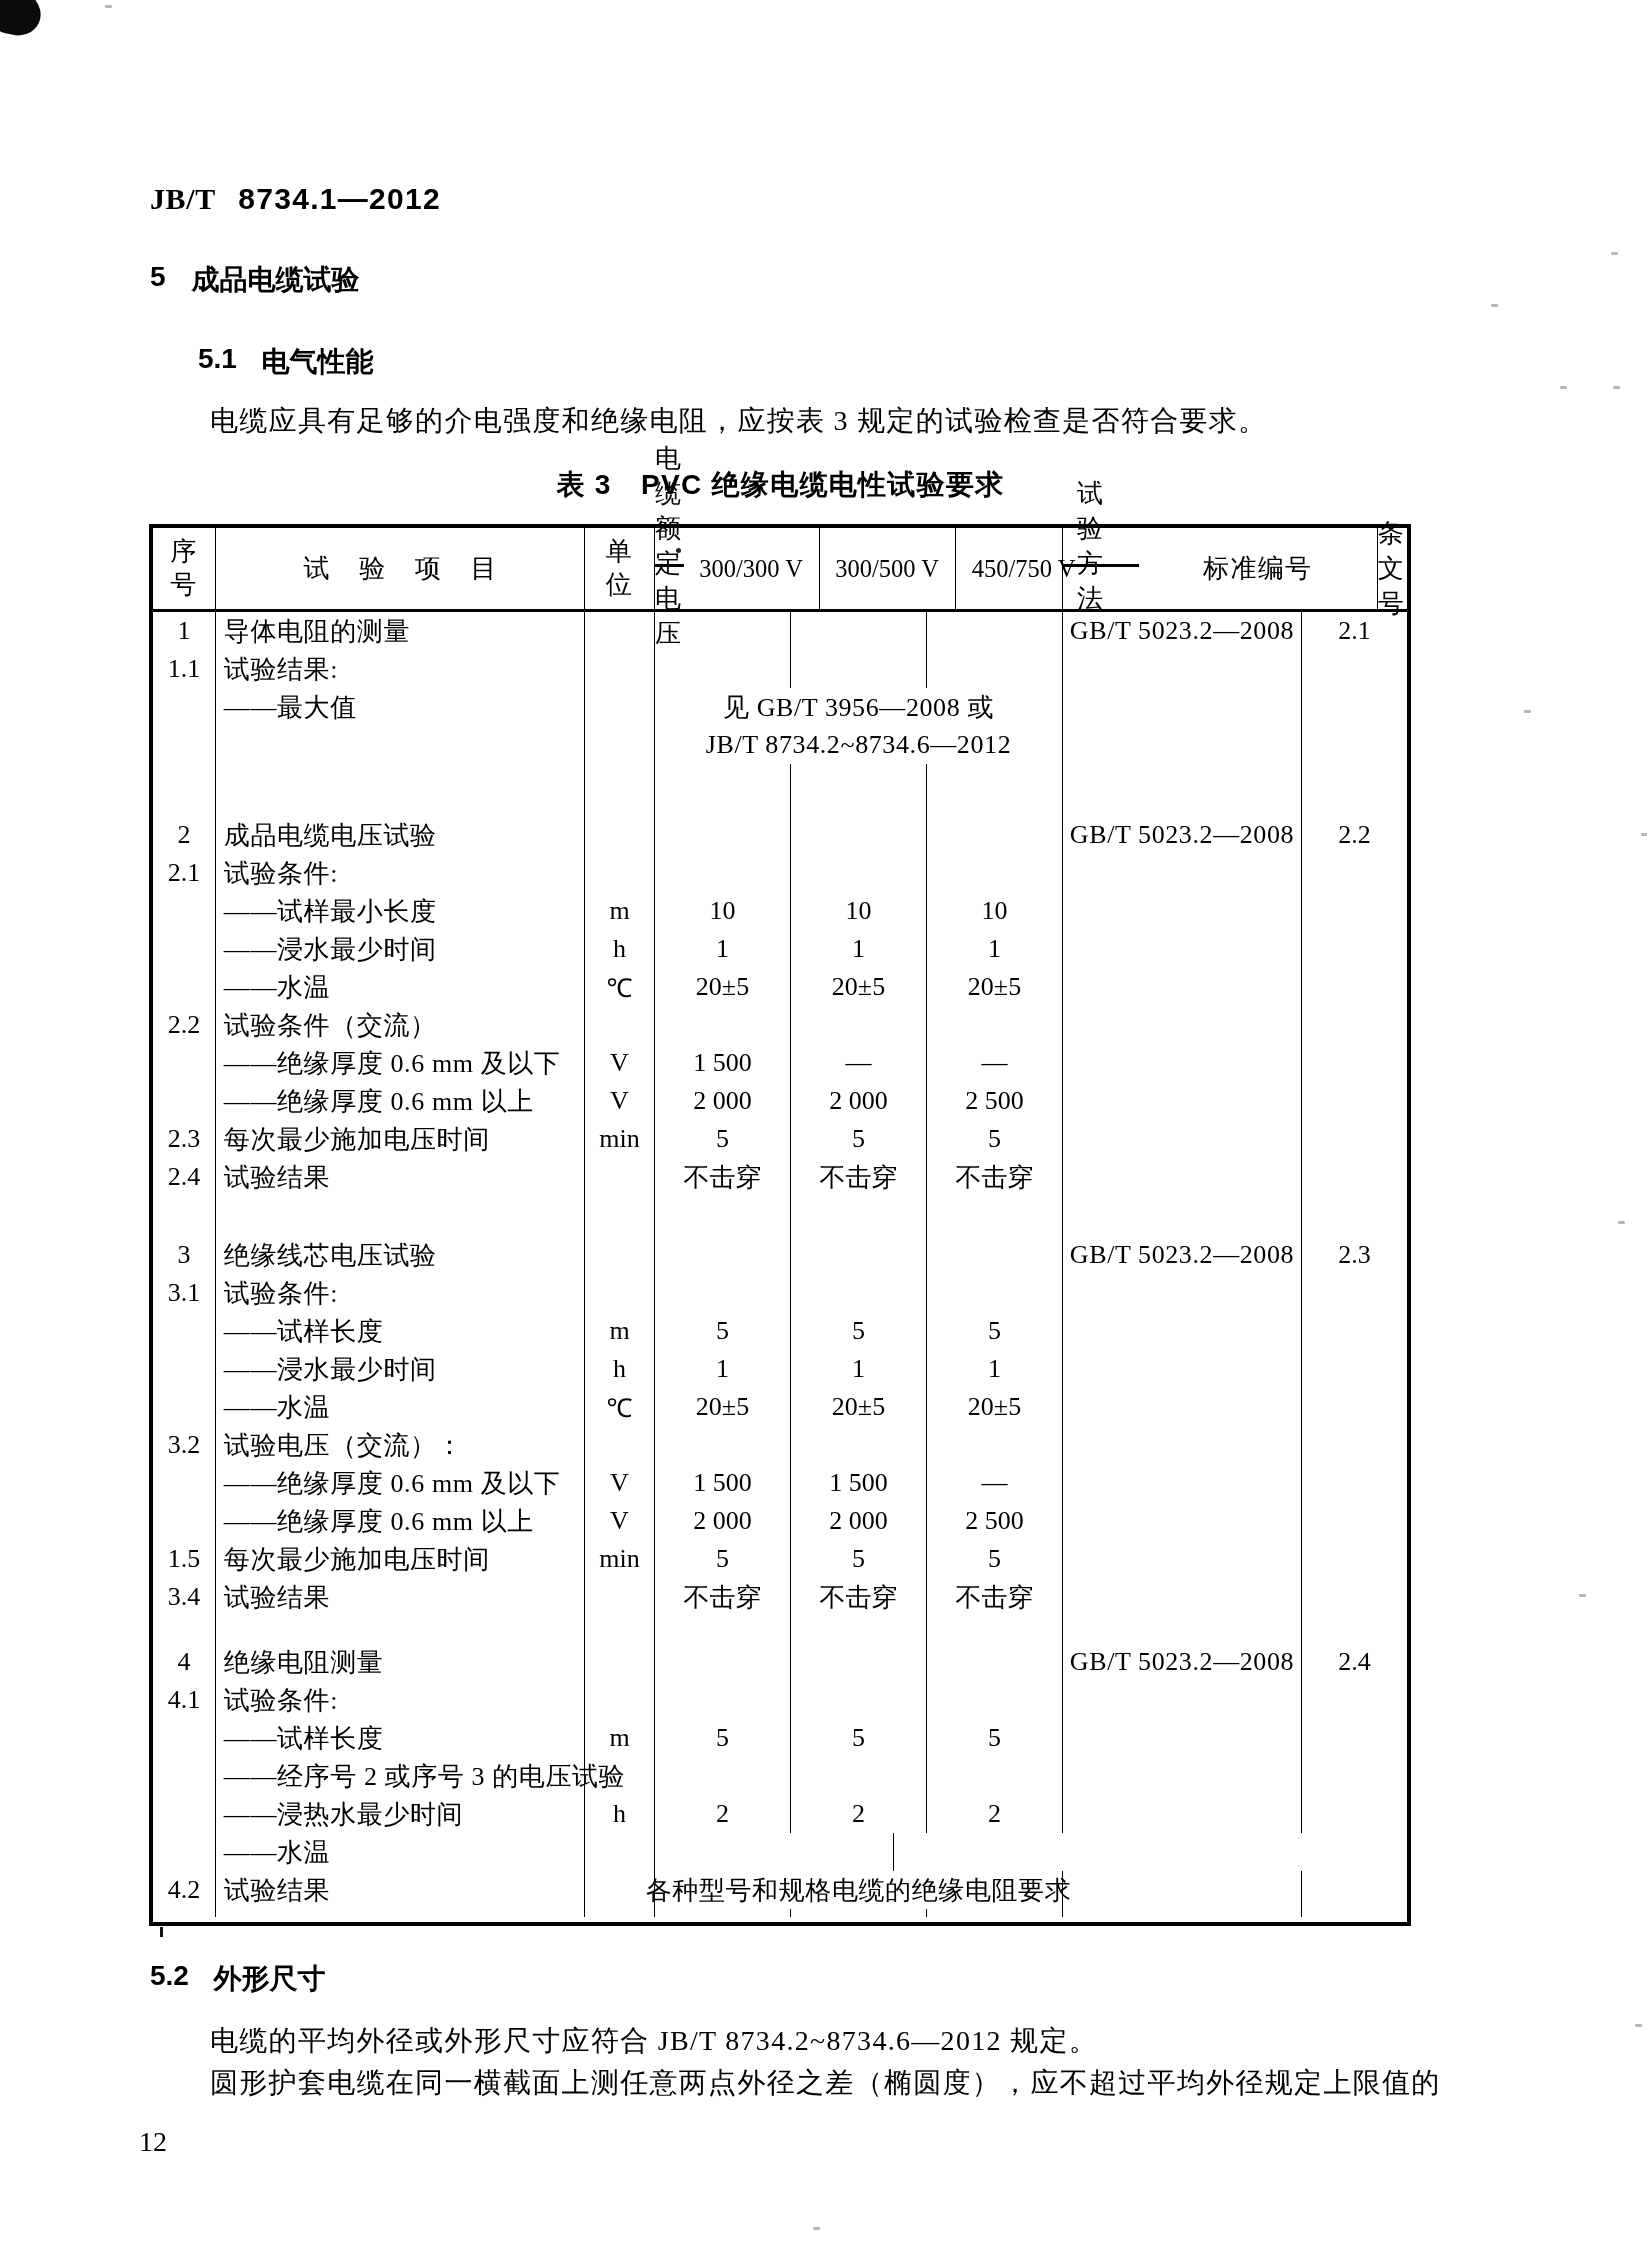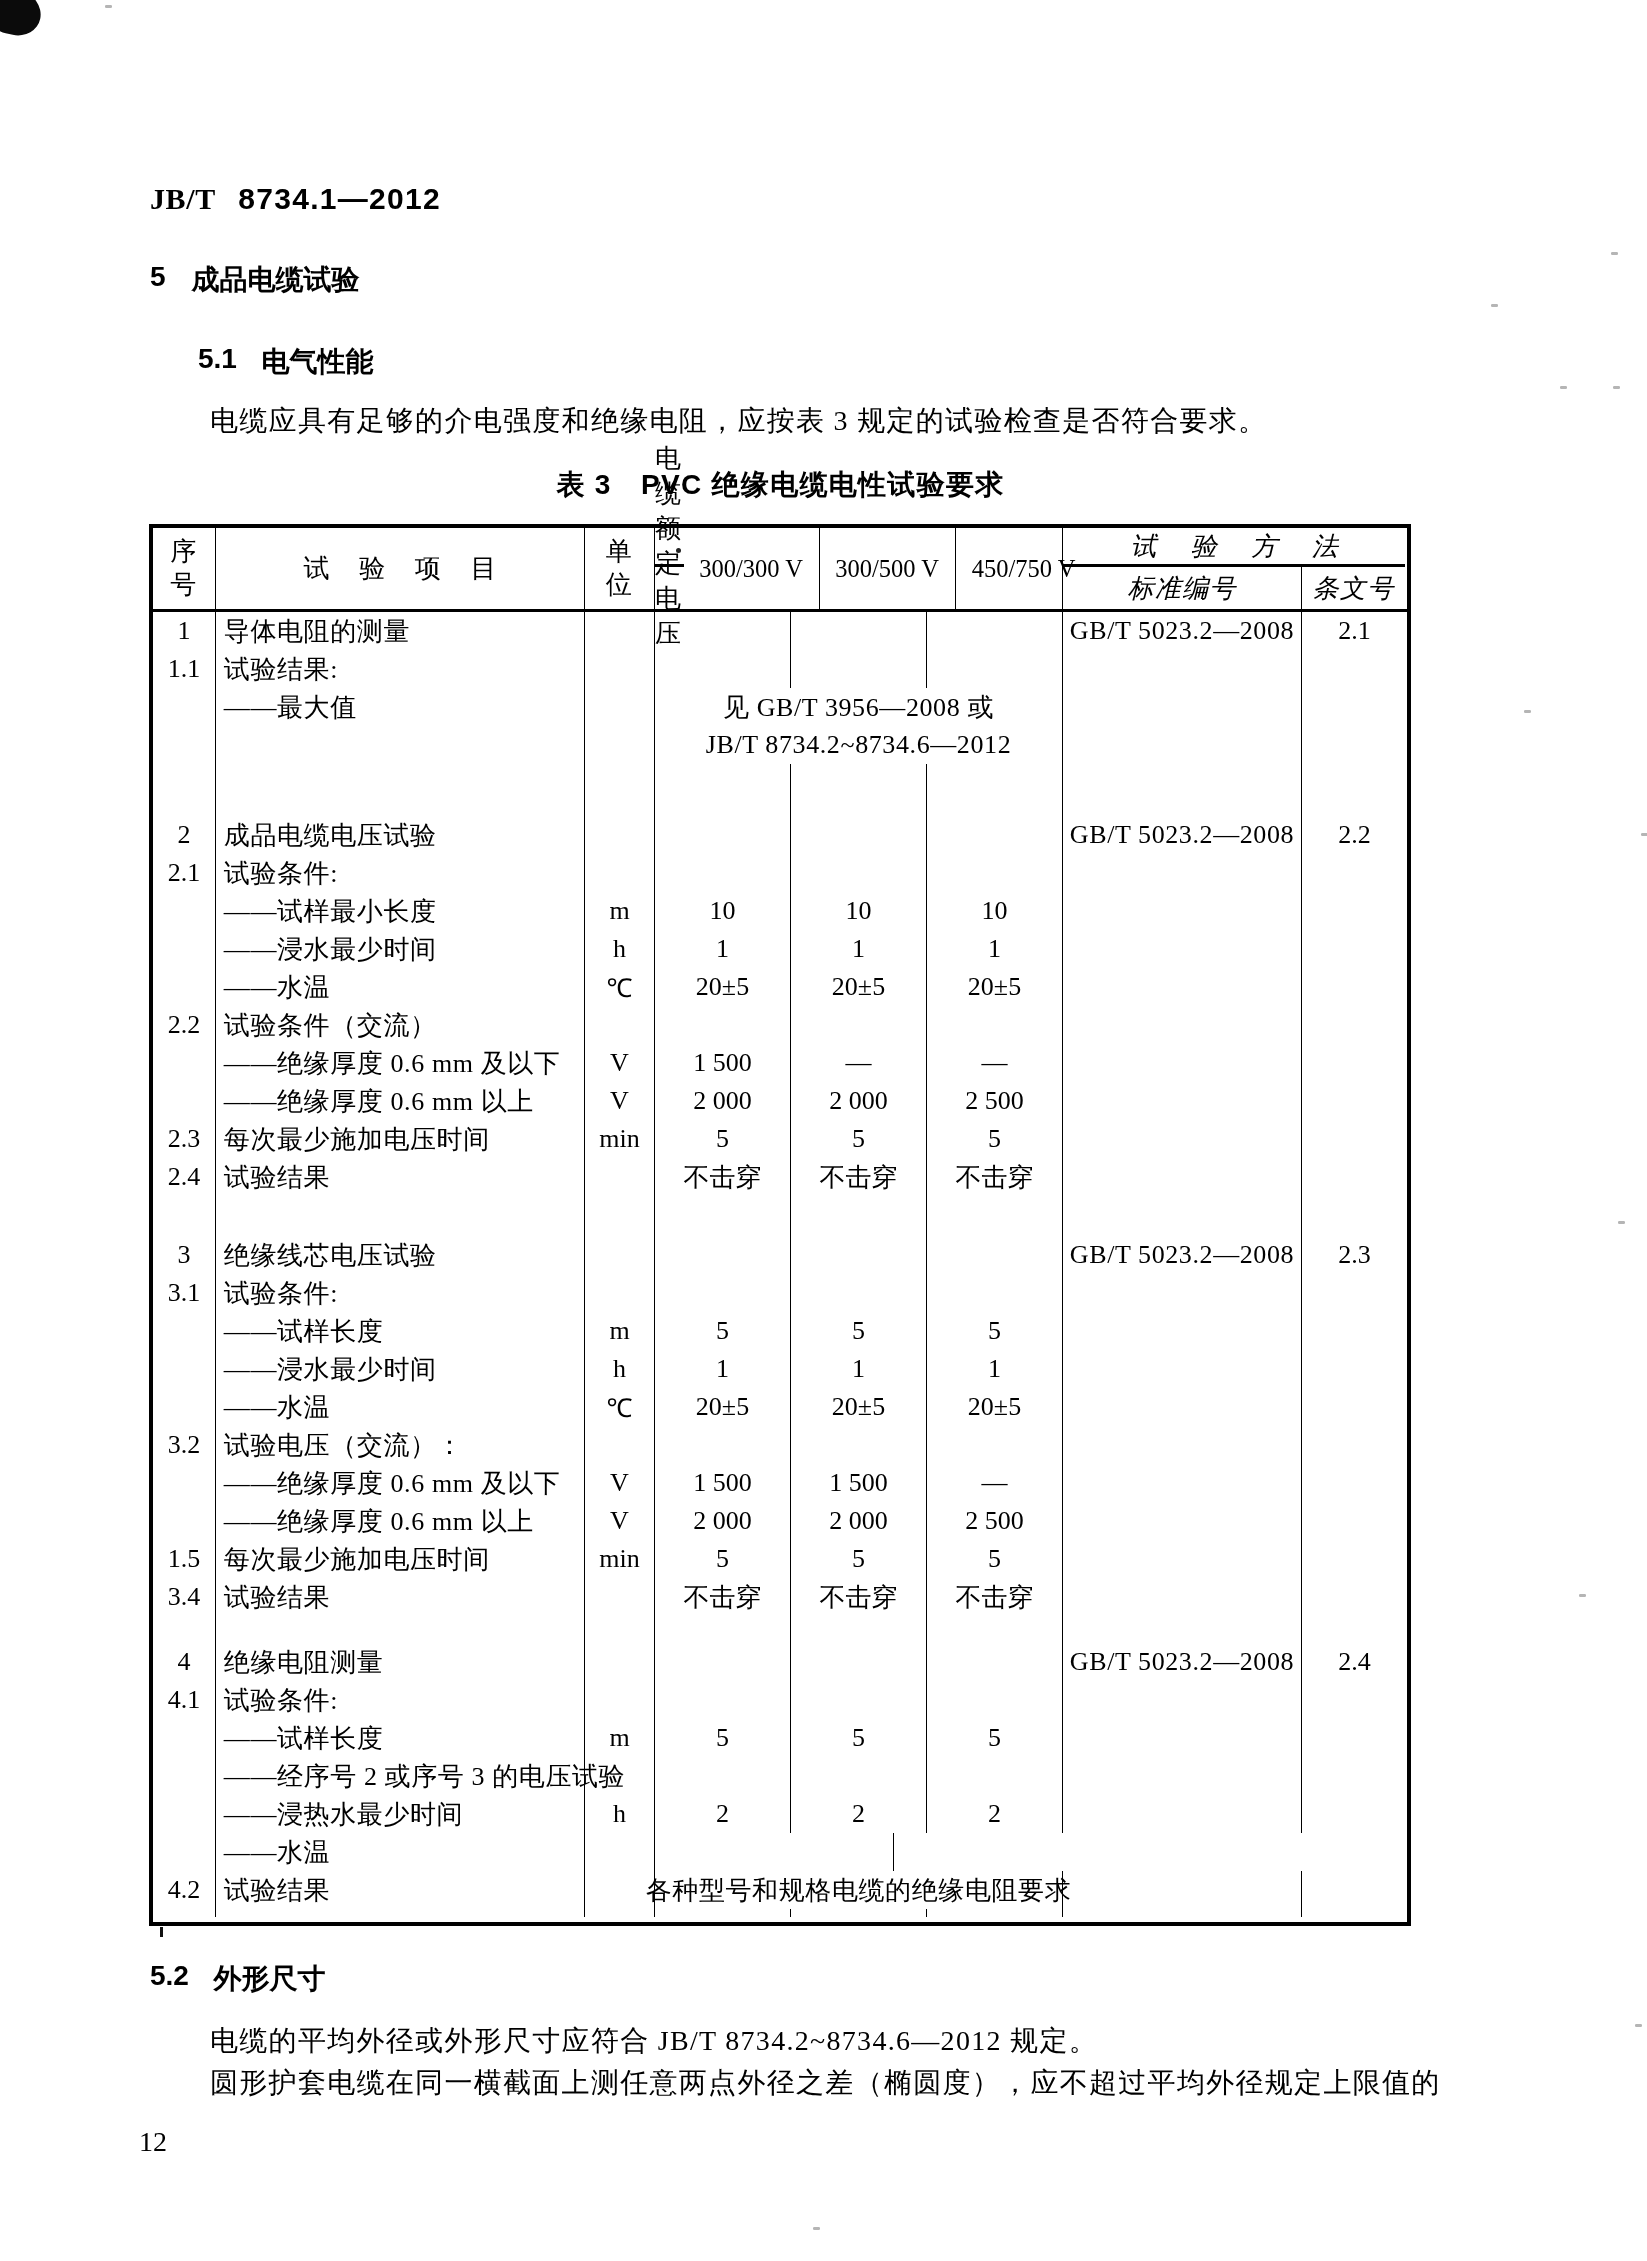"试 验 方 法" .hgrp2 { flex-direction: column -> none; font-style: italic -> none }
